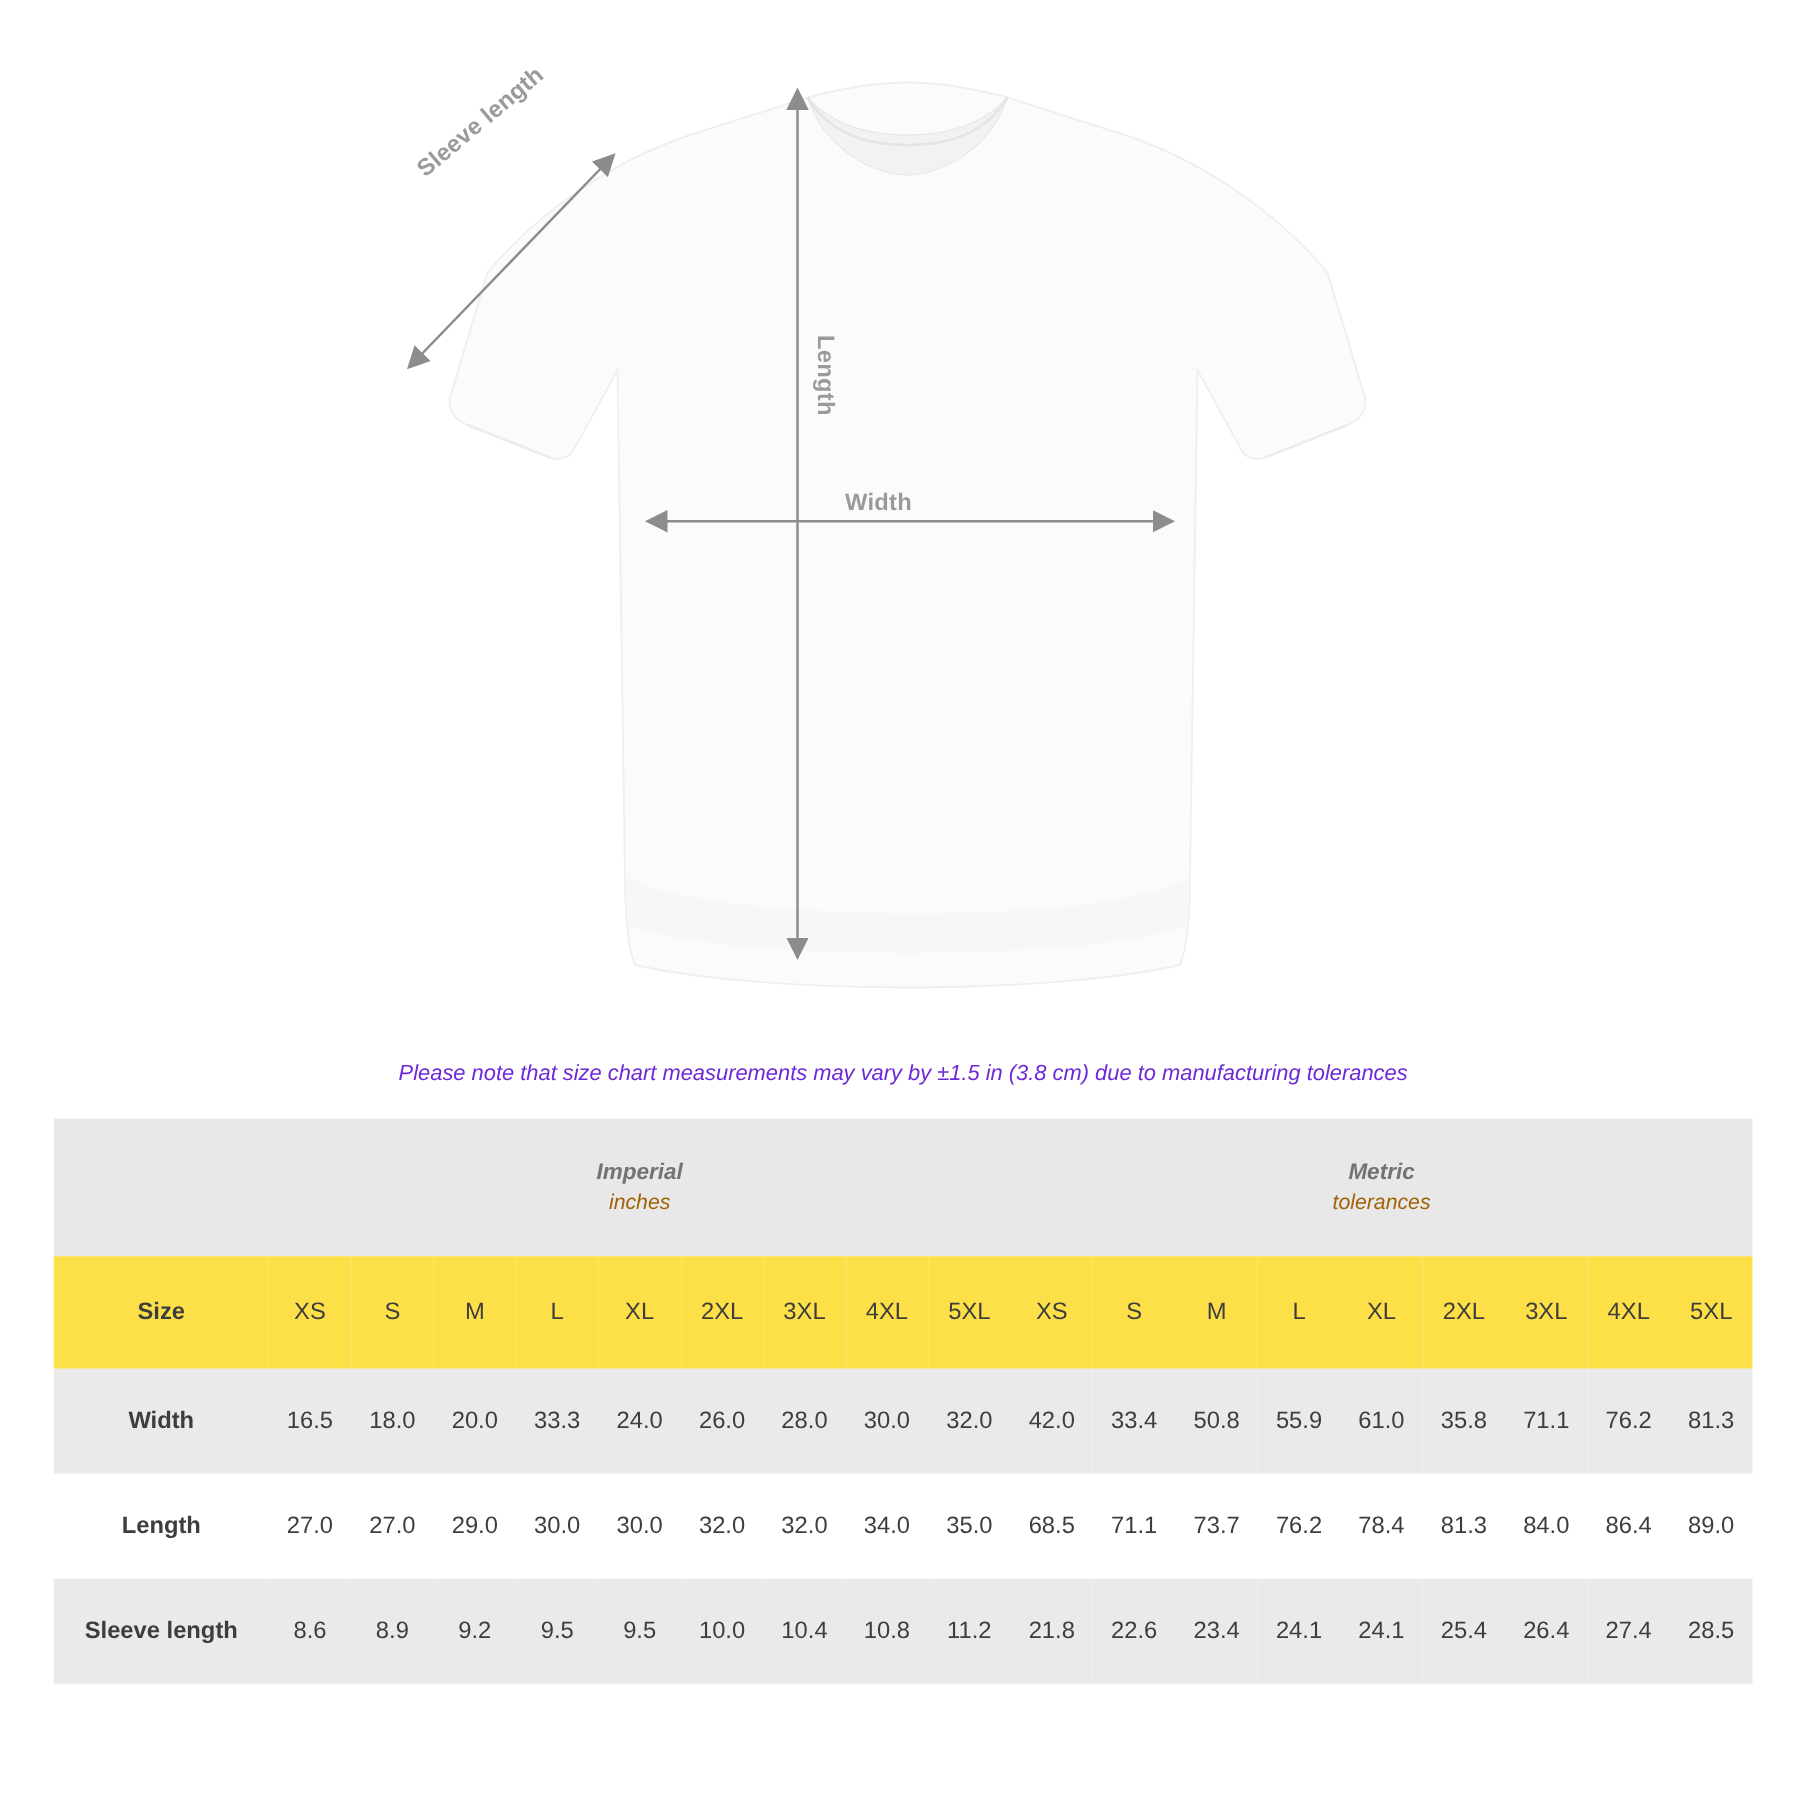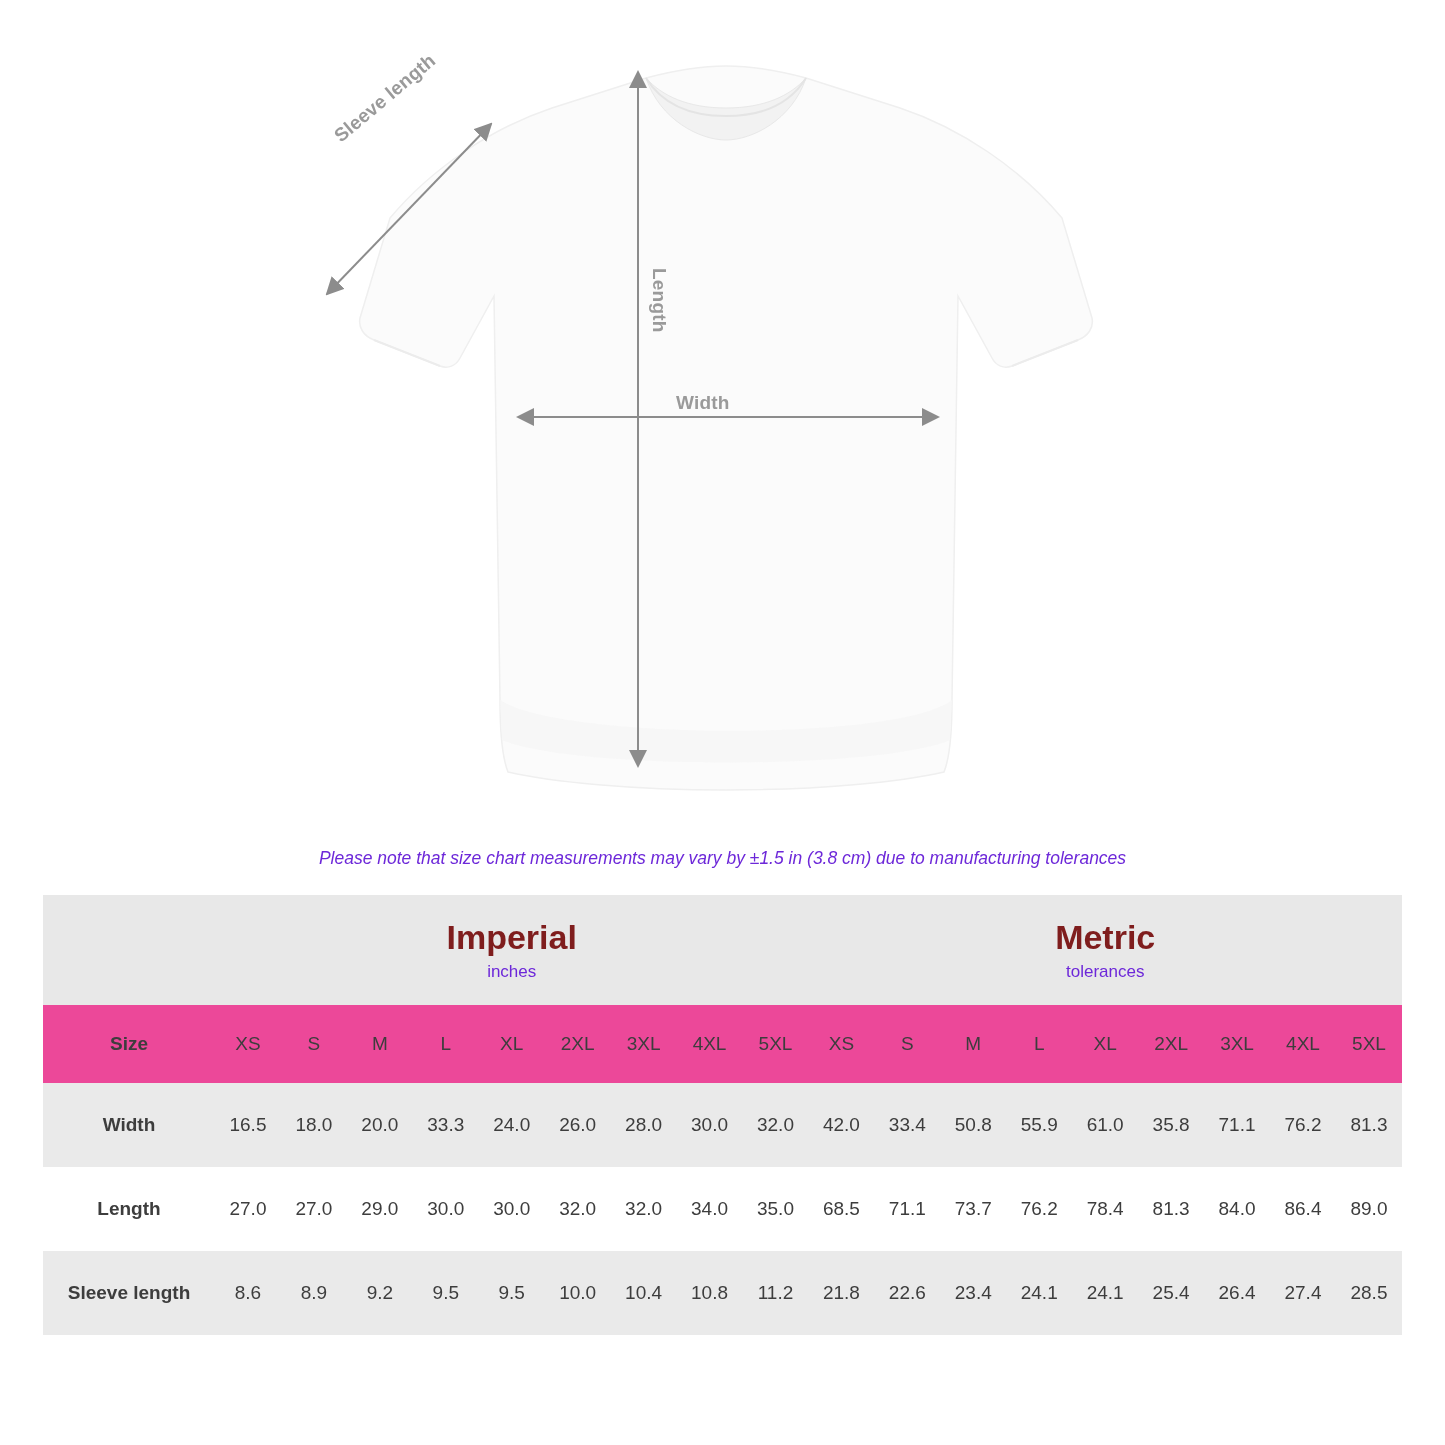"Imperial" .unit-name { color: #7f1d1d -> #737373; font-size: 34px -> 18px; font-style: none -> italic }
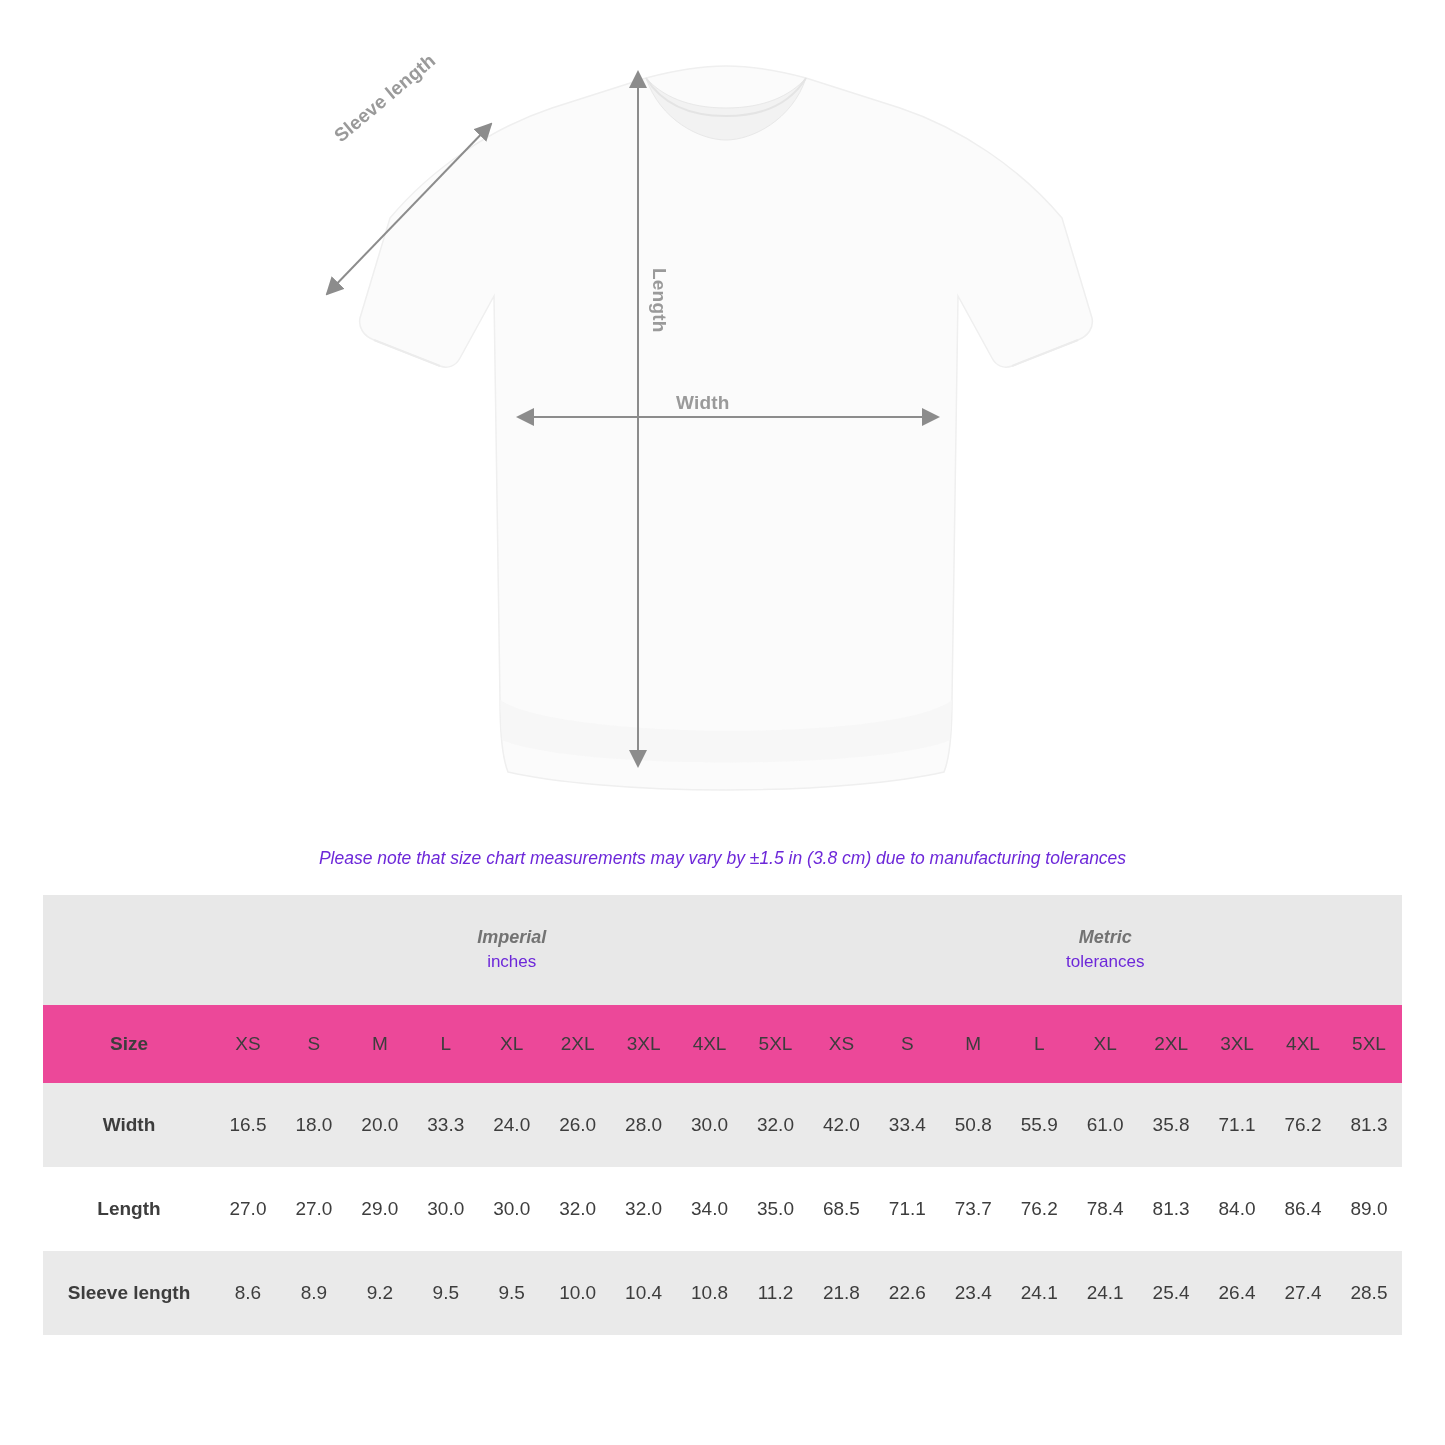"inches" .unit-sub { color: #6d28d9 -> #a16207; font-style: none -> italic }
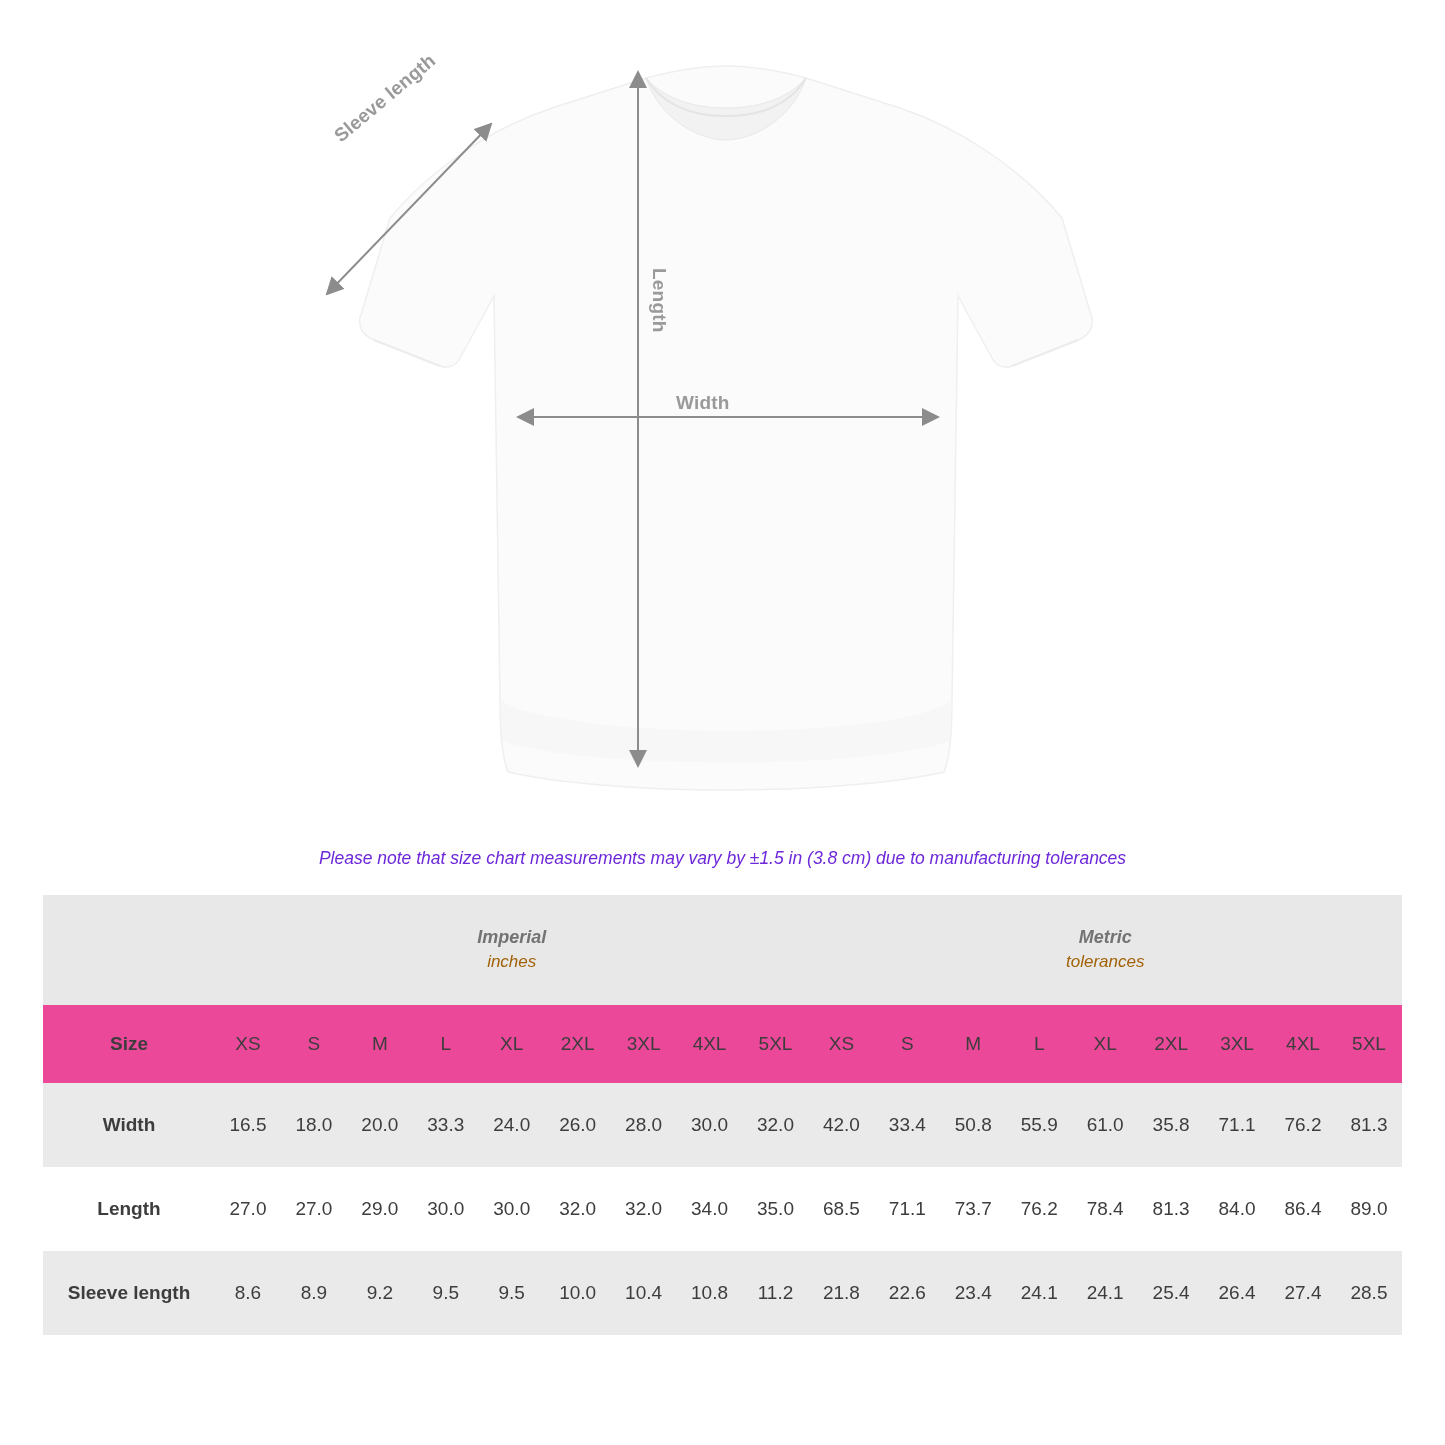"Size" .row-size td { background: #ec4899 -> #fde047; height: 78px -> 90px }
